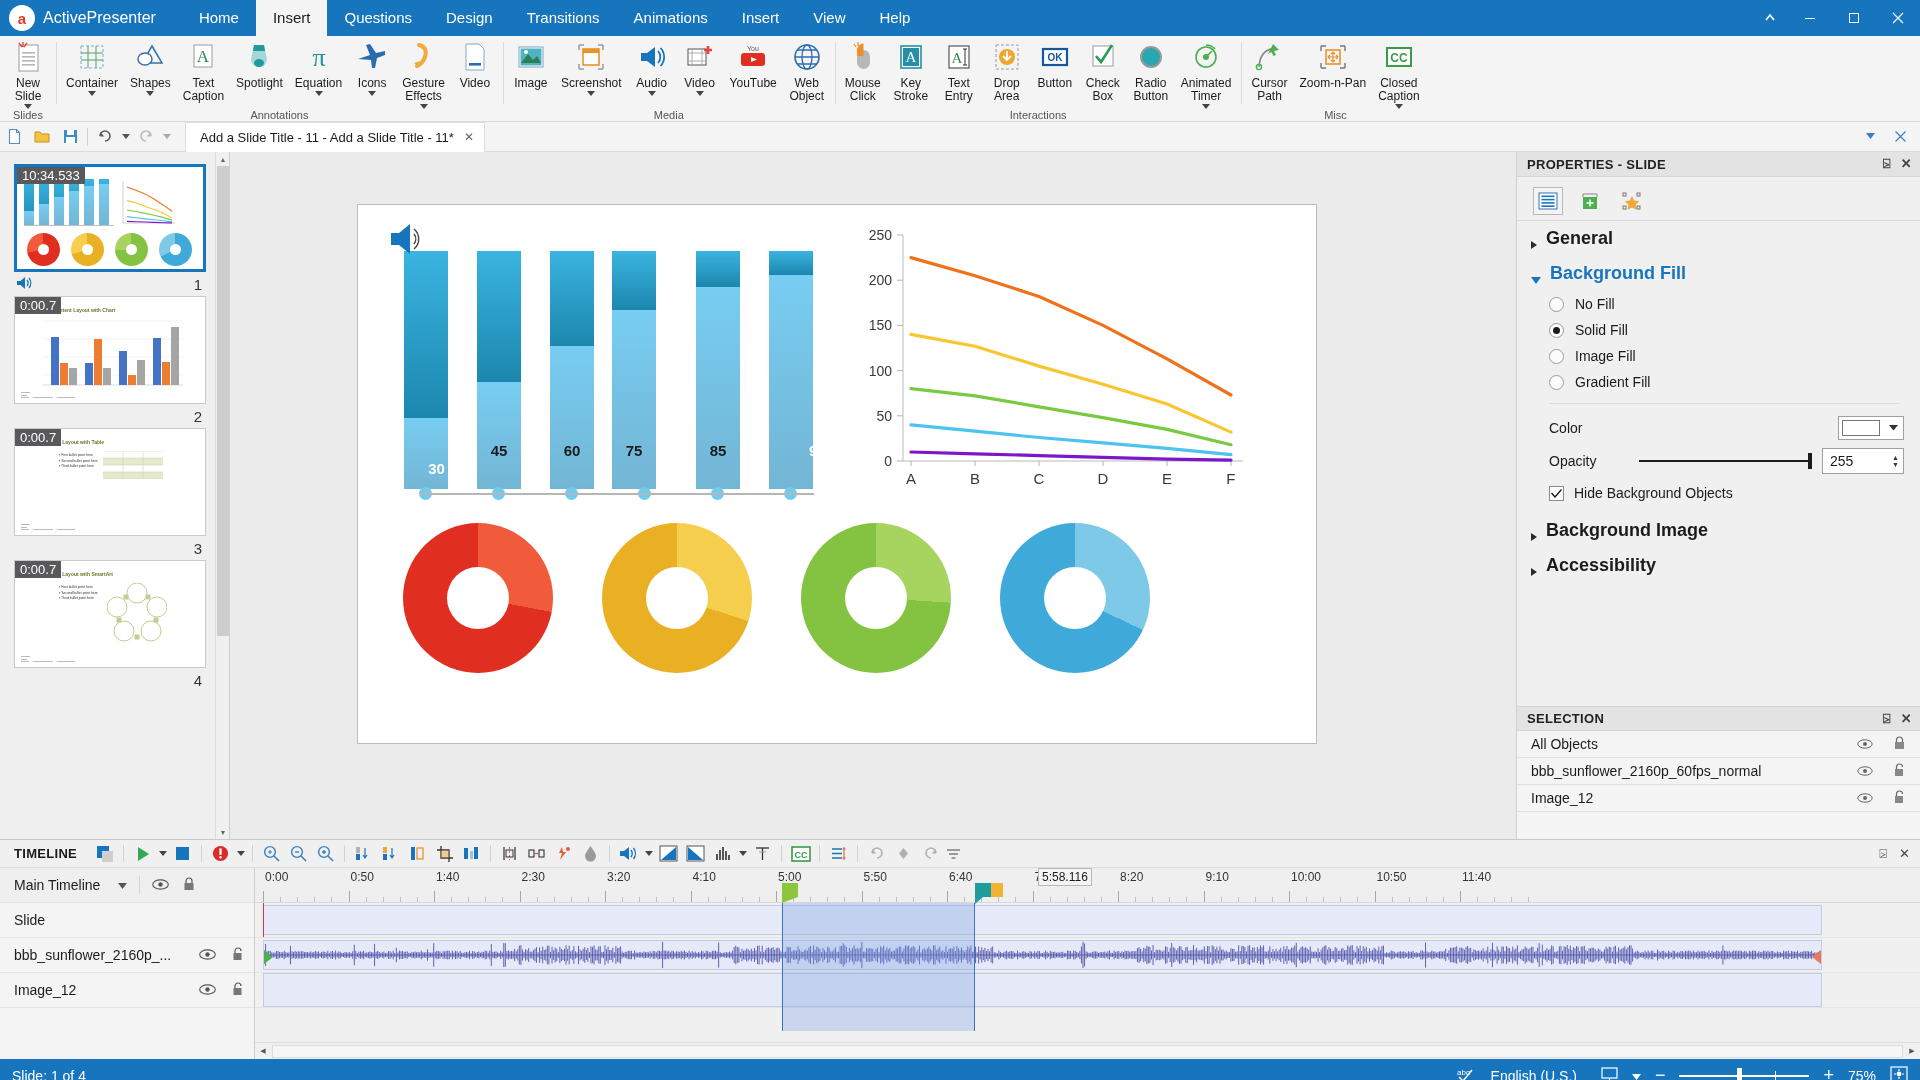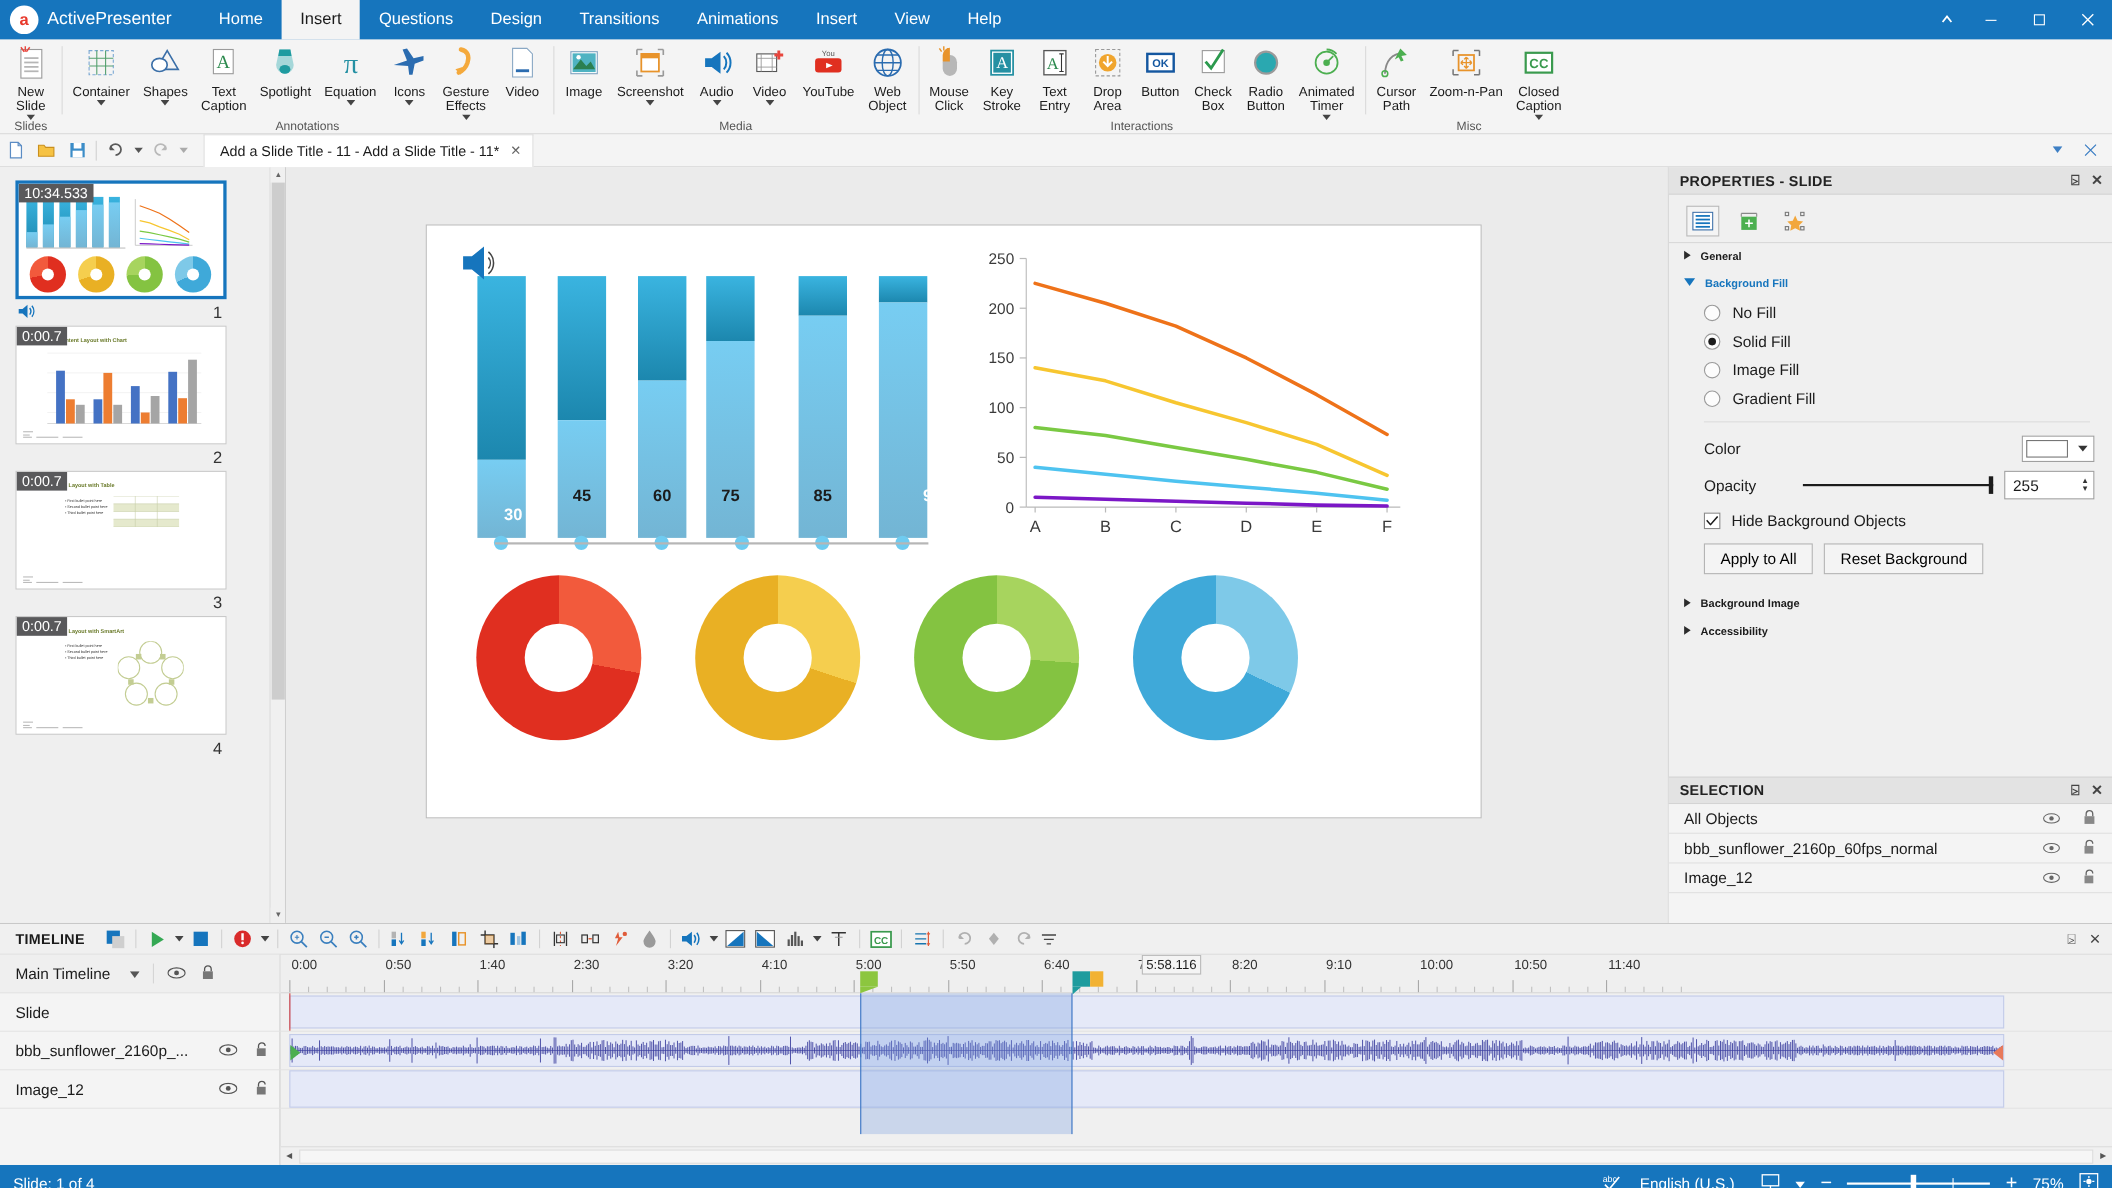"10:34.533" #slidelist { width: 260px -> 230px }
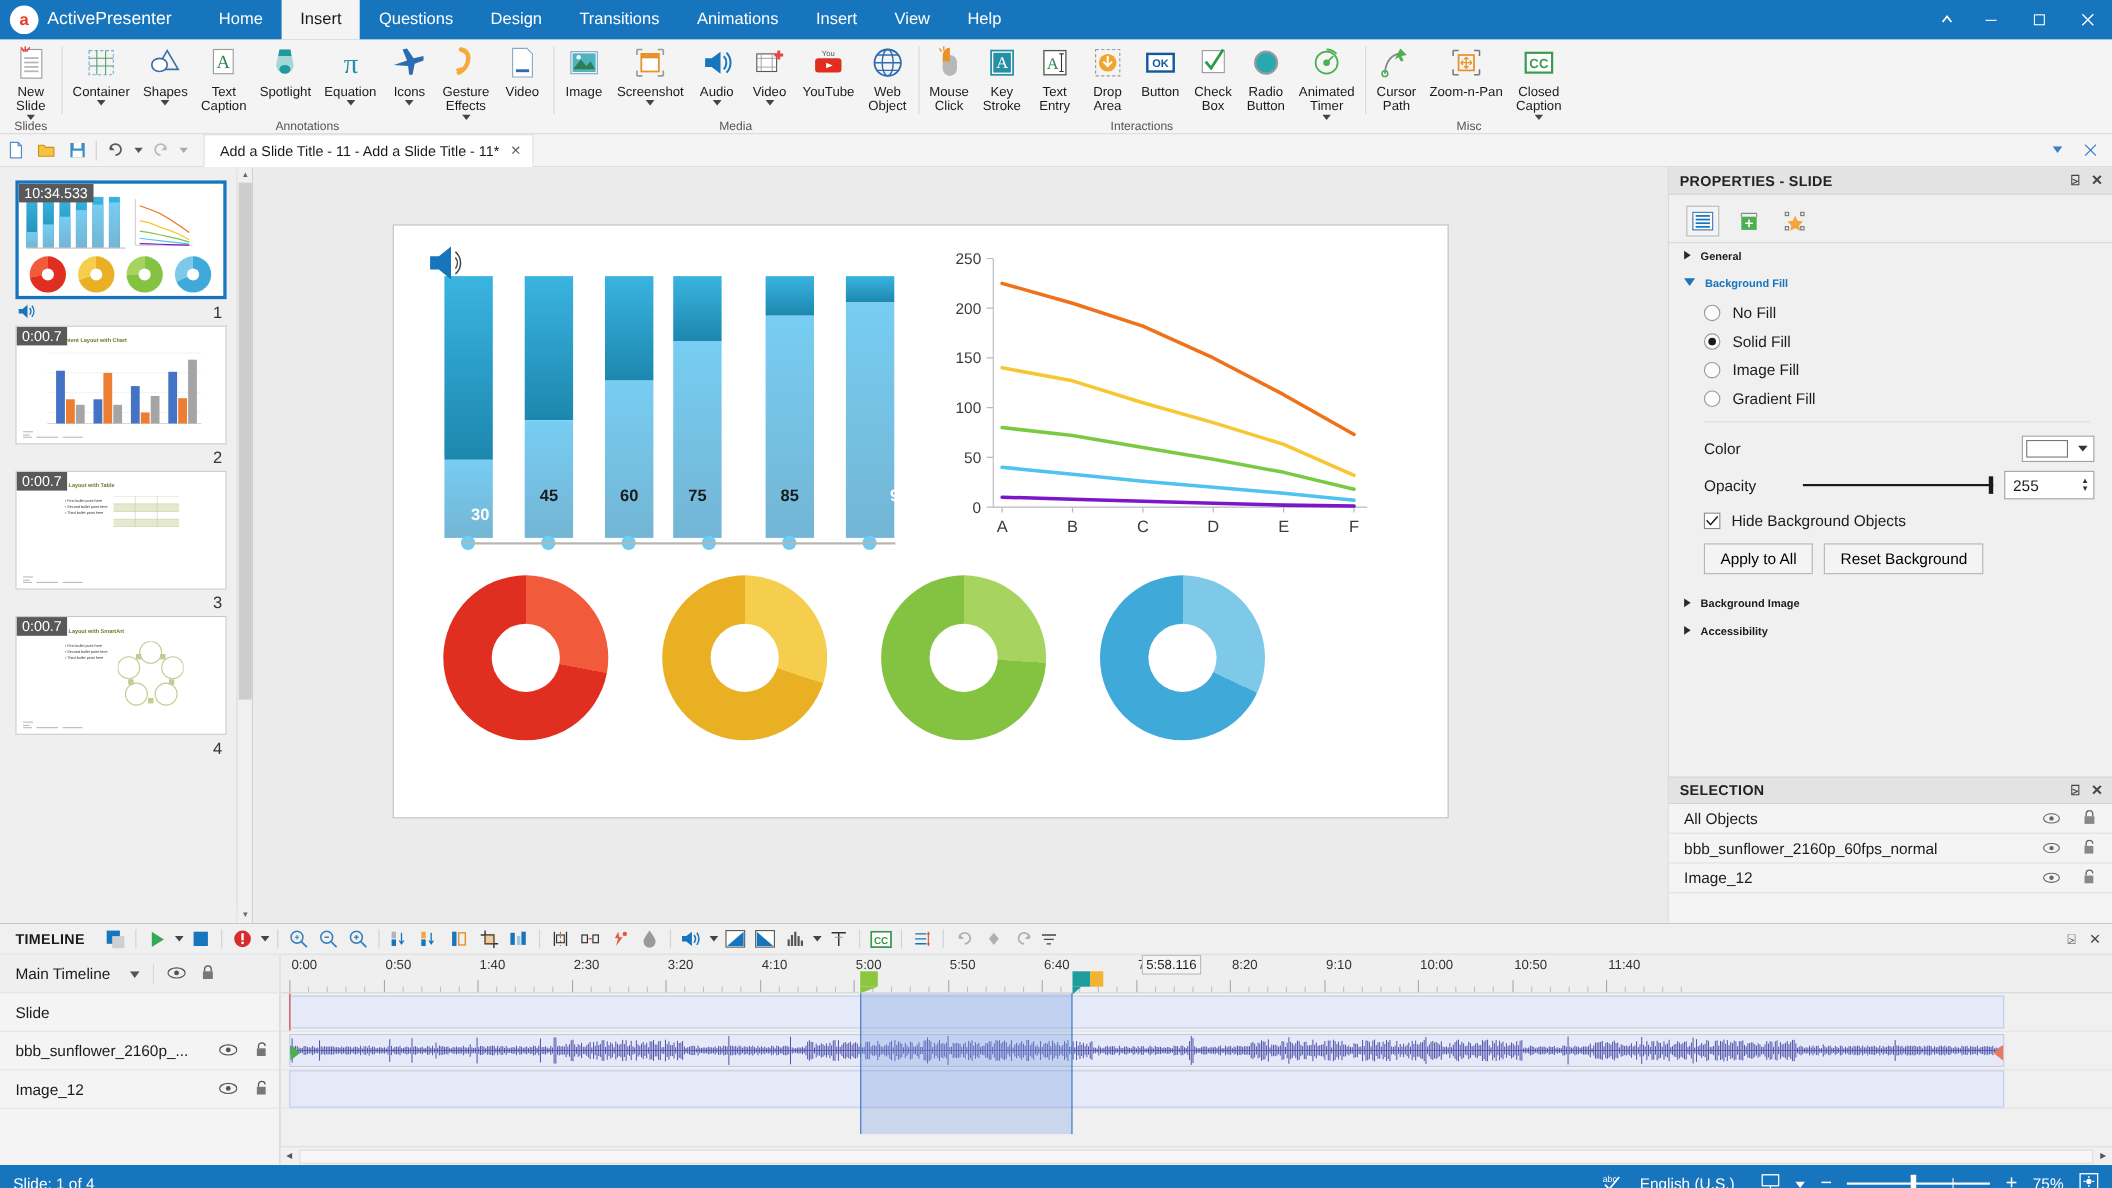"General" .prop-section { align-items: flex-start -> flex-end; font-size: 10px -> 18px }
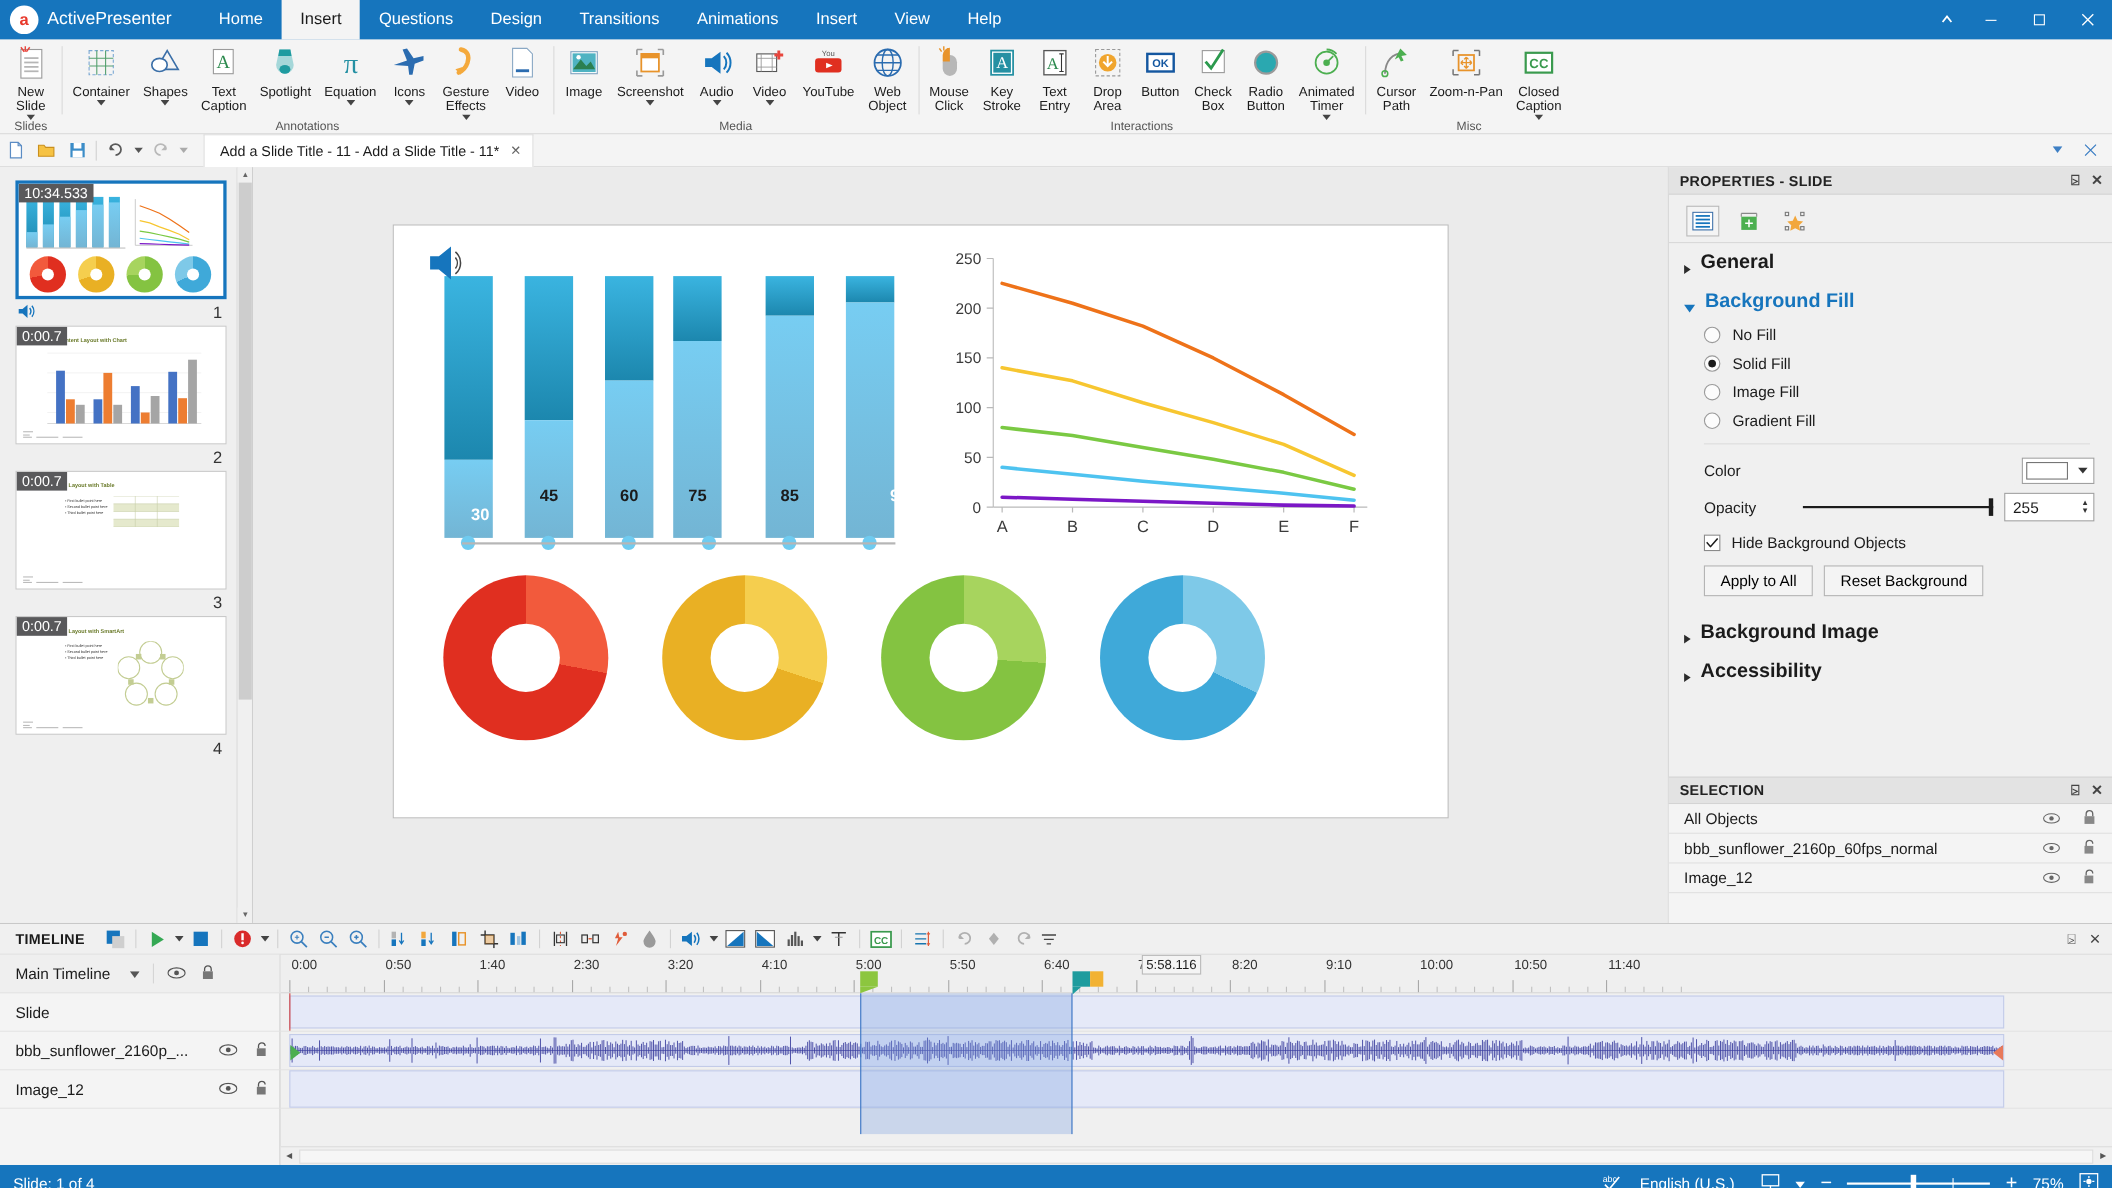"Apply to All" div.btn-row { html: <div> <button>Apply to All</button> <button>Reset Background</button> </div> -> none }
